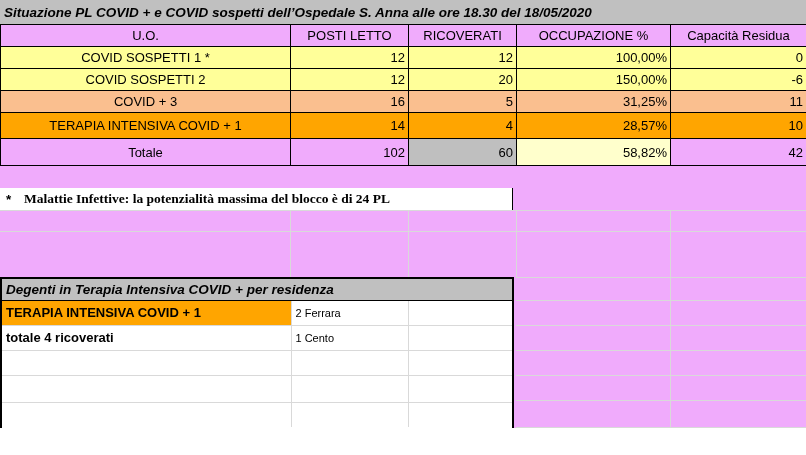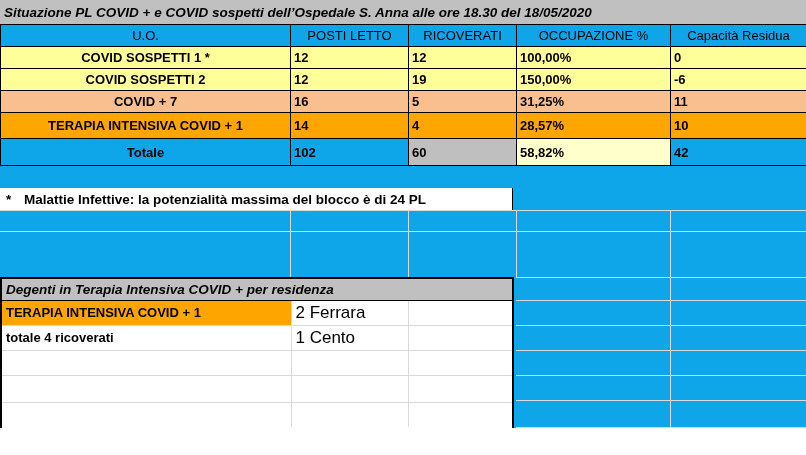"Situazione PL COVID + e" .sheet { background: #0ea5e9 -> #f0abfc }
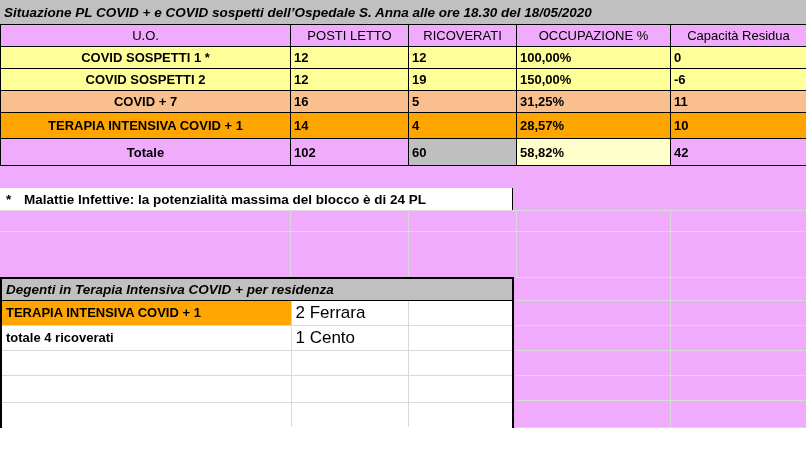"COVID SOSPETTI 1 *" tr.row td { font-weight: bold -> normal }
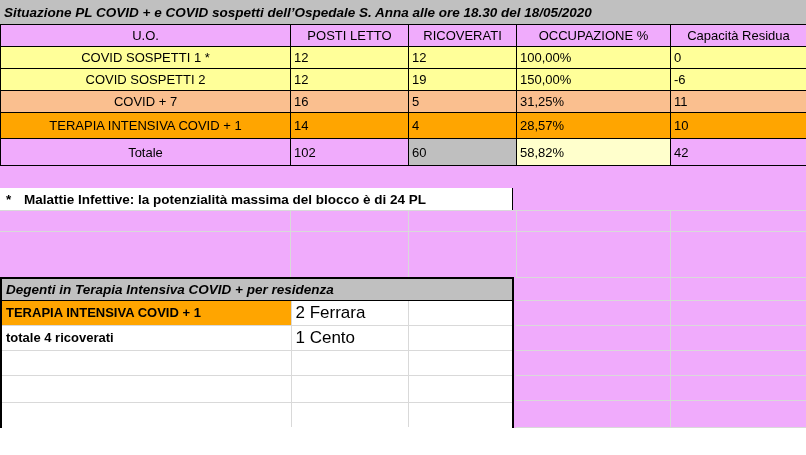"12" td.num { text-align: left -> right }
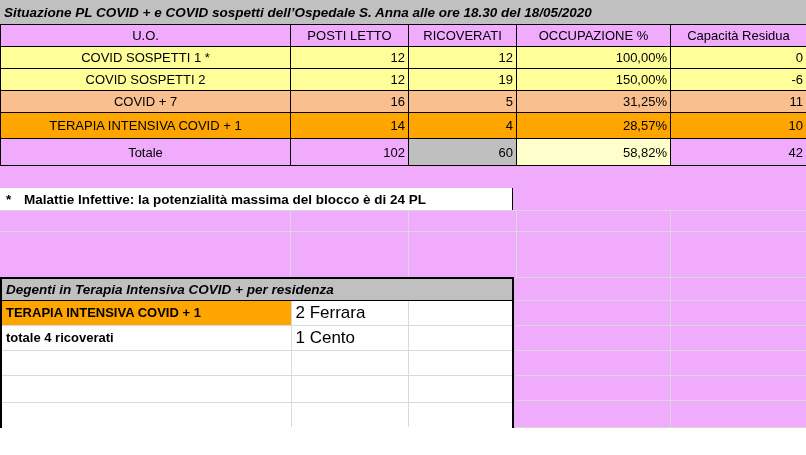"19" td.num { text: 19 -> 20 }
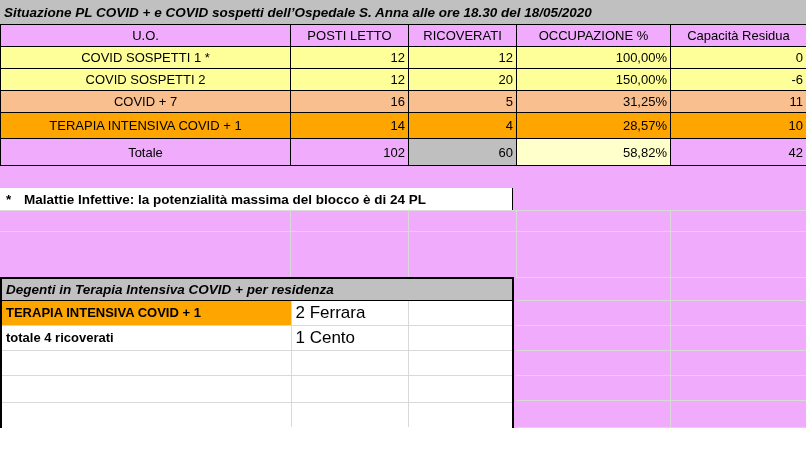"COVID + 7" td.lbl { text: 7 -> 3 }
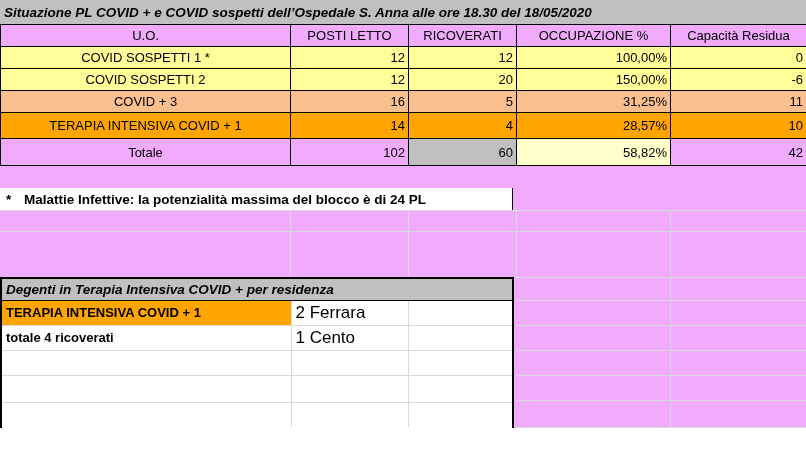"Malattie Infettive: la potenzialità" .note-text { font-family: none -> Liberation Serif, serif }
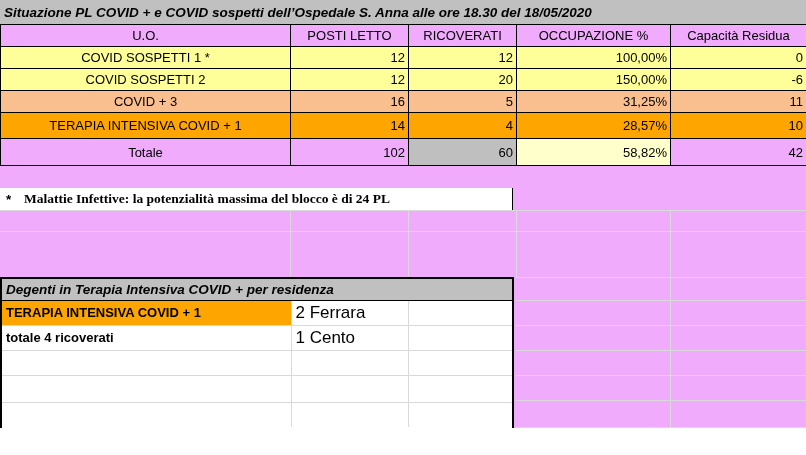"2 Ferrara" table.res td.res-val { font-size: 17px -> 11px }
